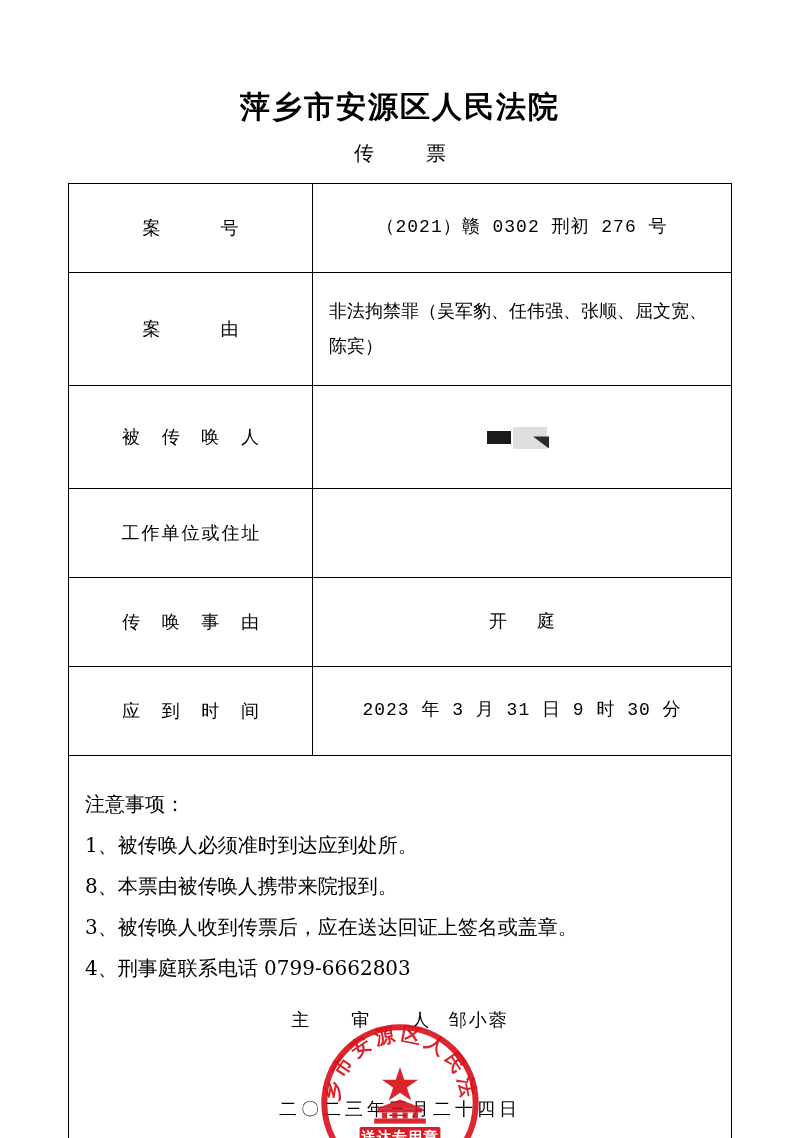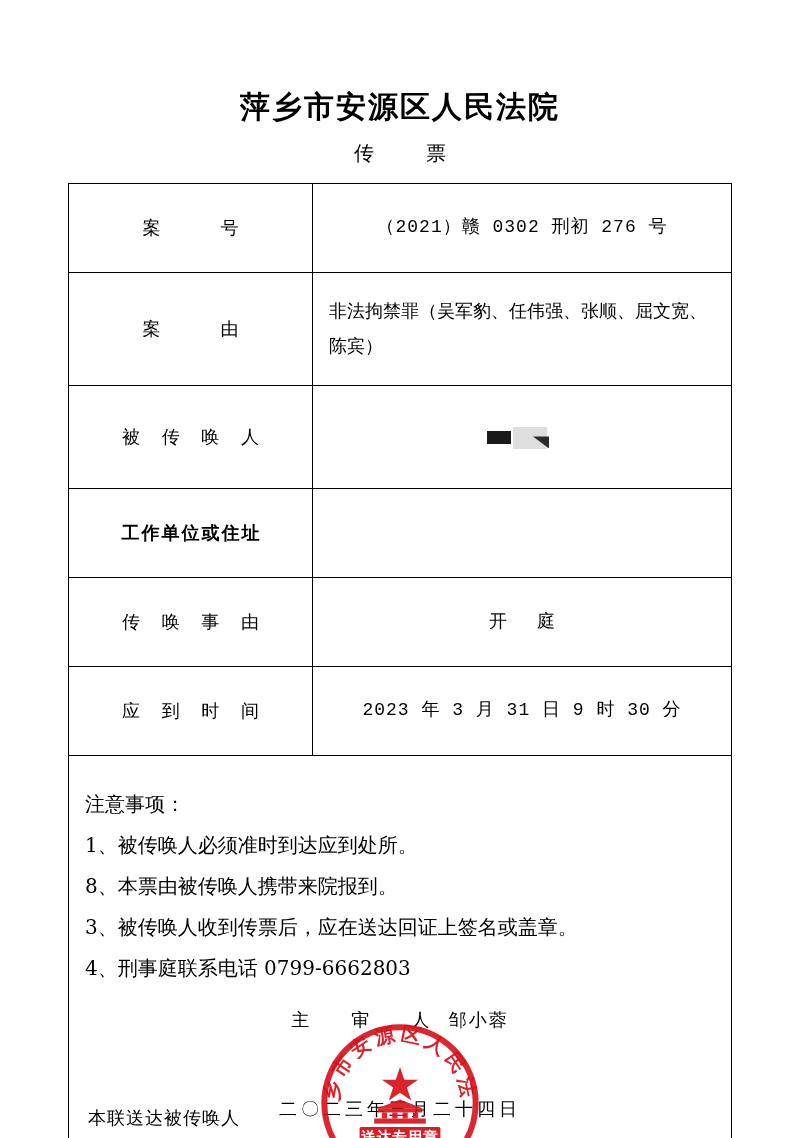"工作单位或住址" td.label.tight { font-weight: bold -> none }
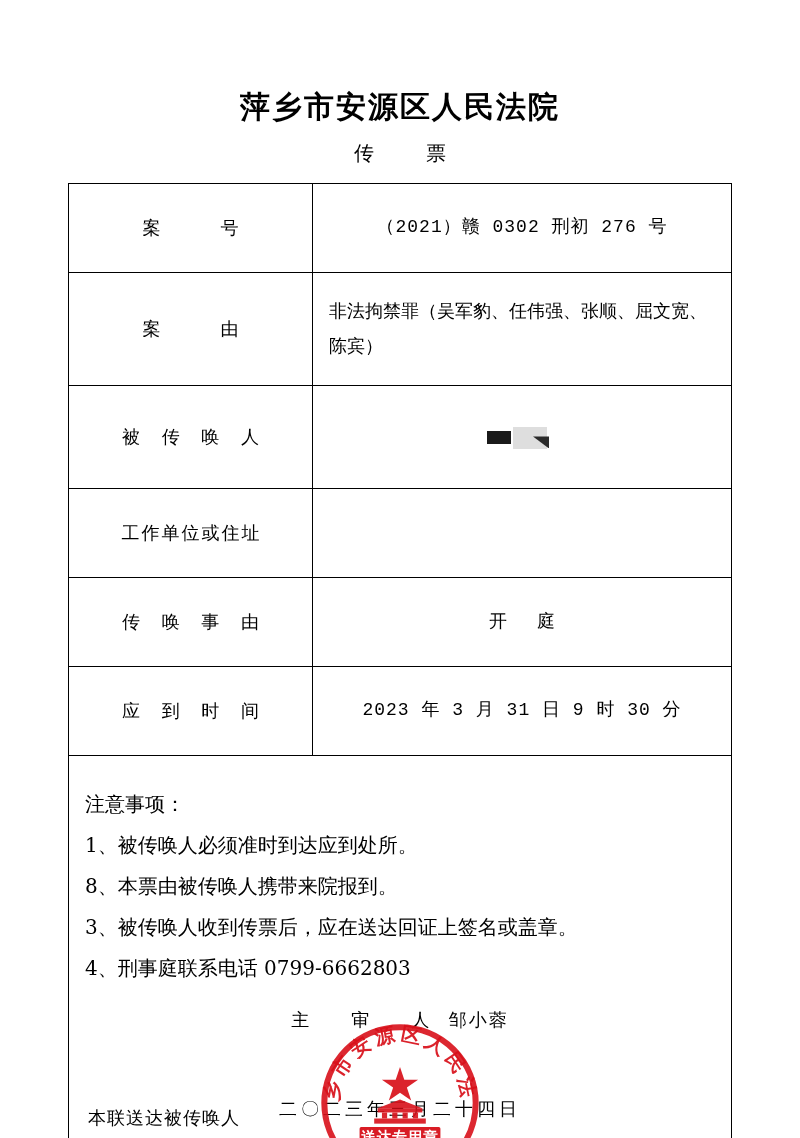"本联送达被传唤人" div.footer-note { html: <div>本联送达被传唤人</div> -> none }
